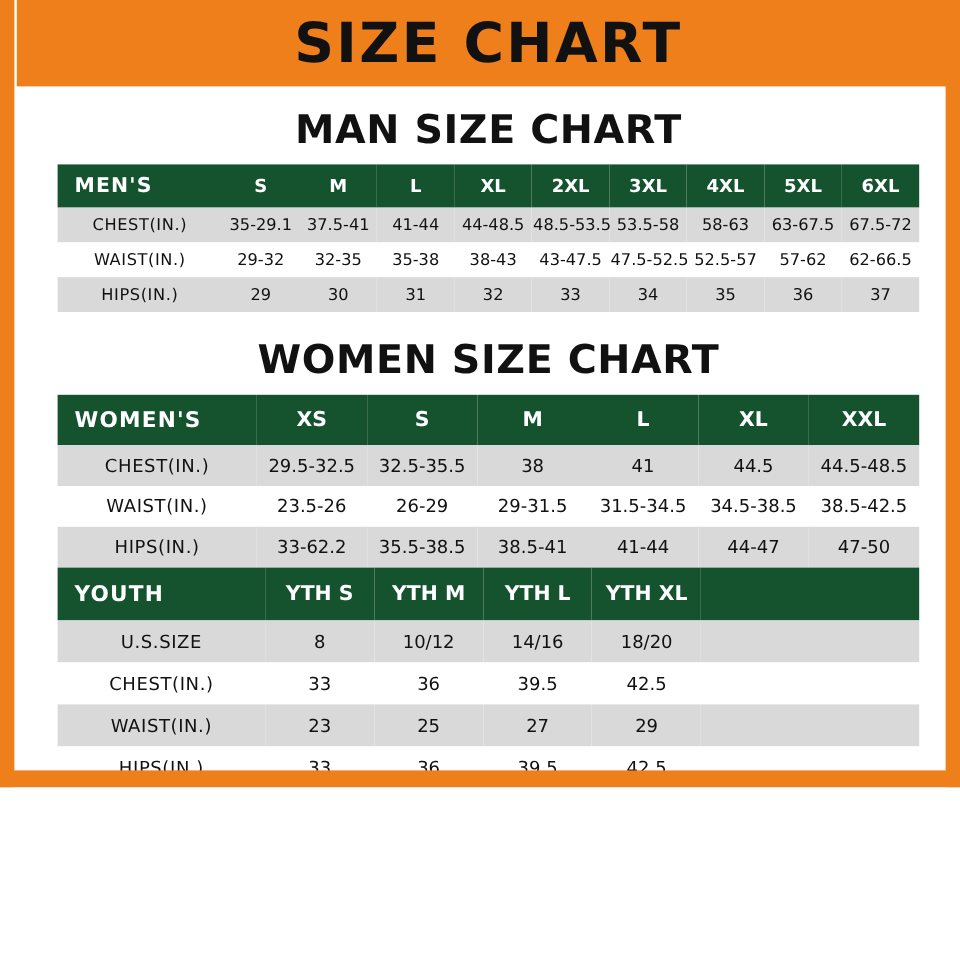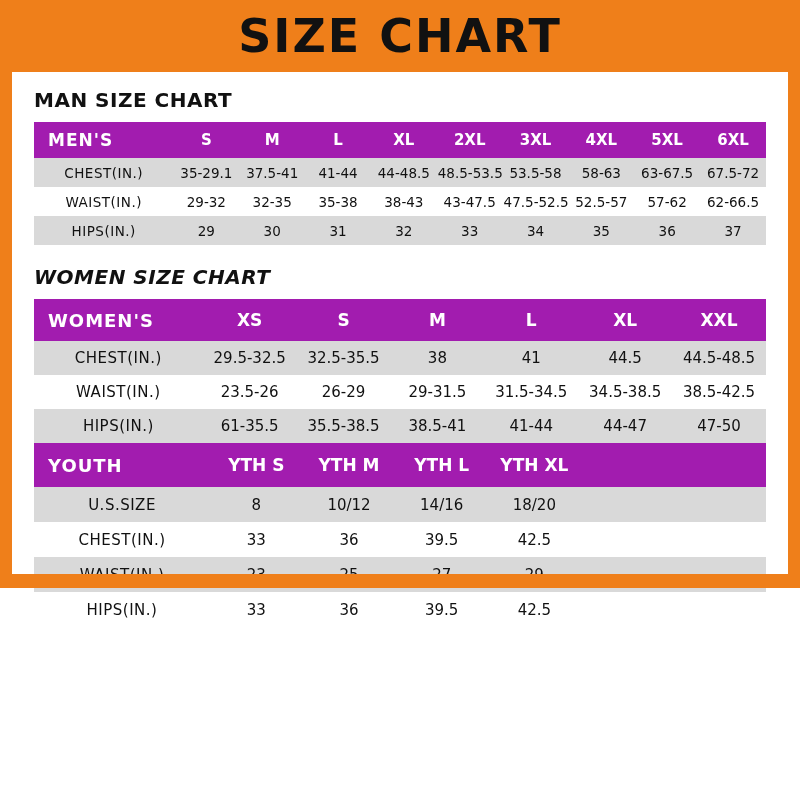"SIZE CHART" .page { height: 588px -> 656px; padding-left: none -> 14px }
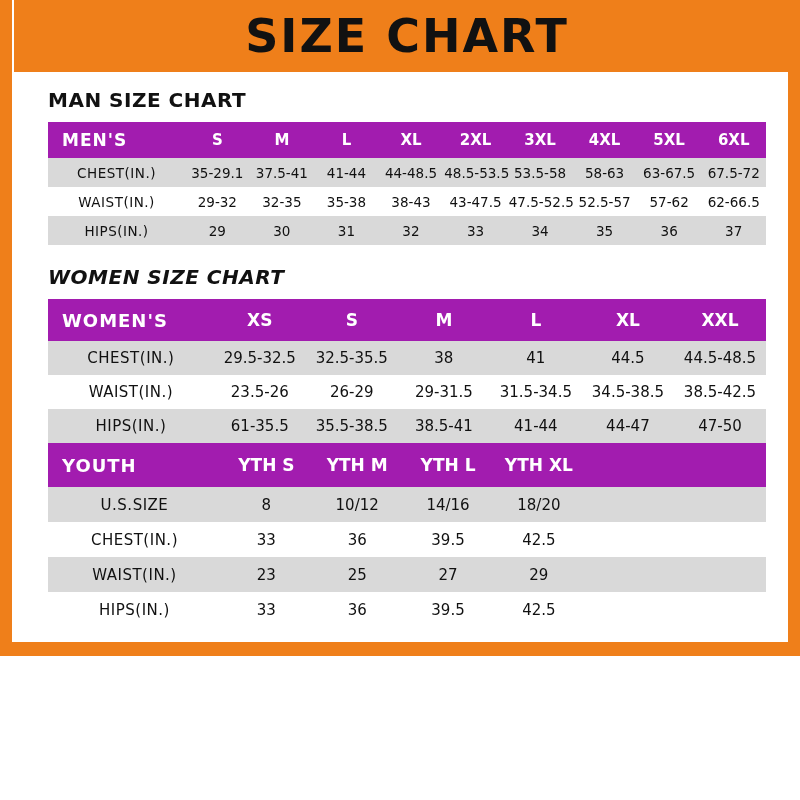"MAN SIZE CHART" .section-title { font-size: 20px -> 33px; text-align: left -> center }
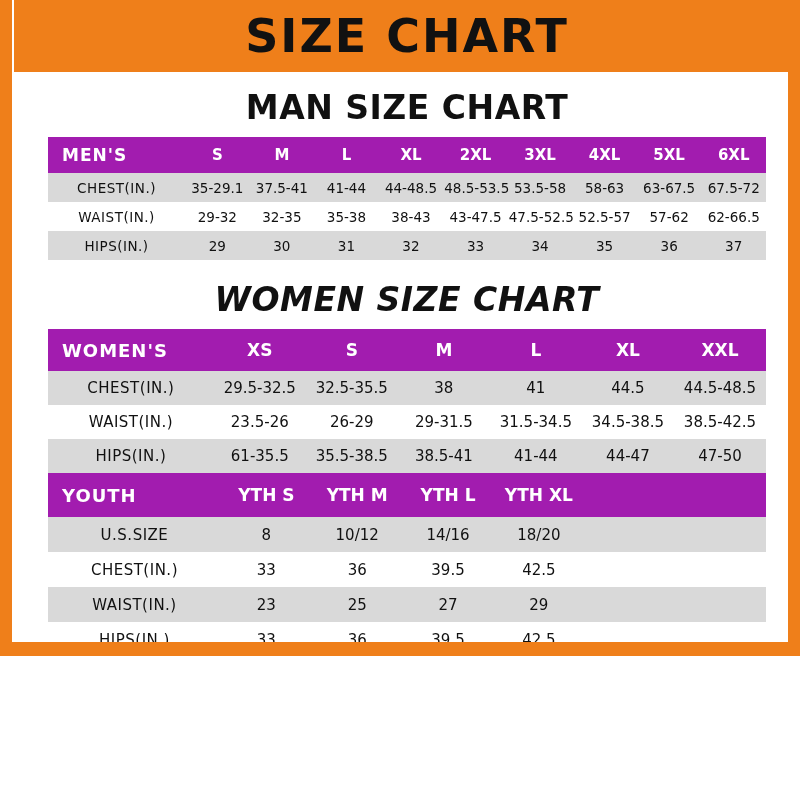"MEN'S" table.chart tr.head td { background: #a21caf -> #14532d }
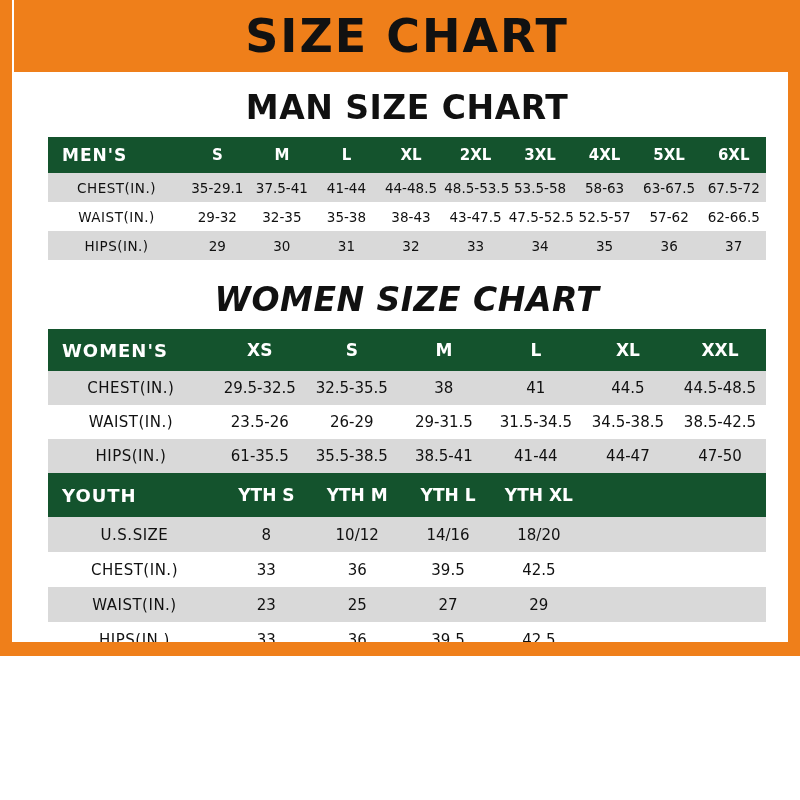"WOMEN SIZE CHART" .sec-women .section-title { font-style: italic -> none }
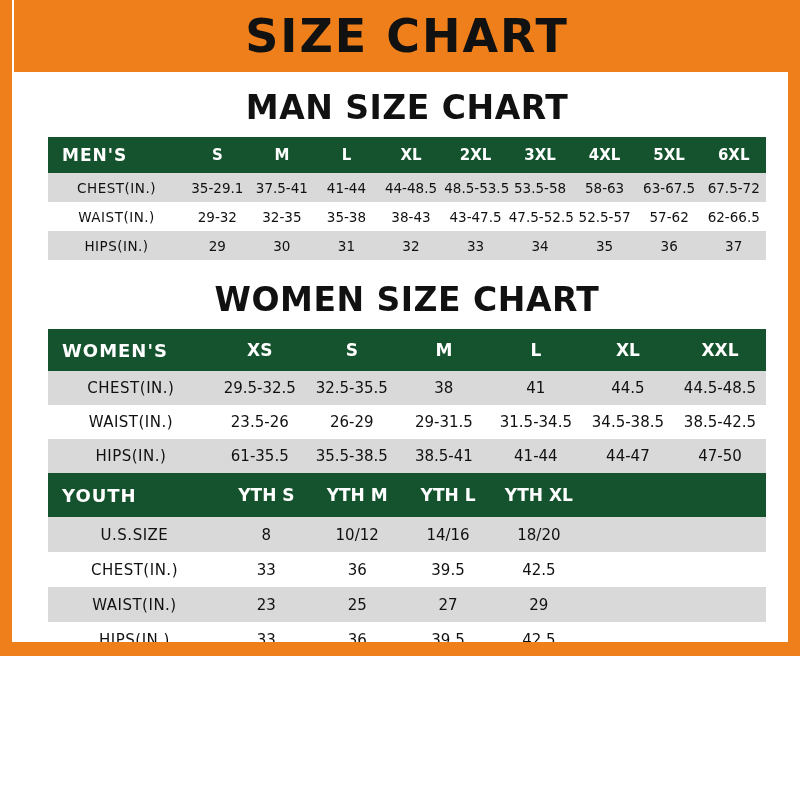"61-35.5" td { text: 61-35.5 -> 33-62.2 }
